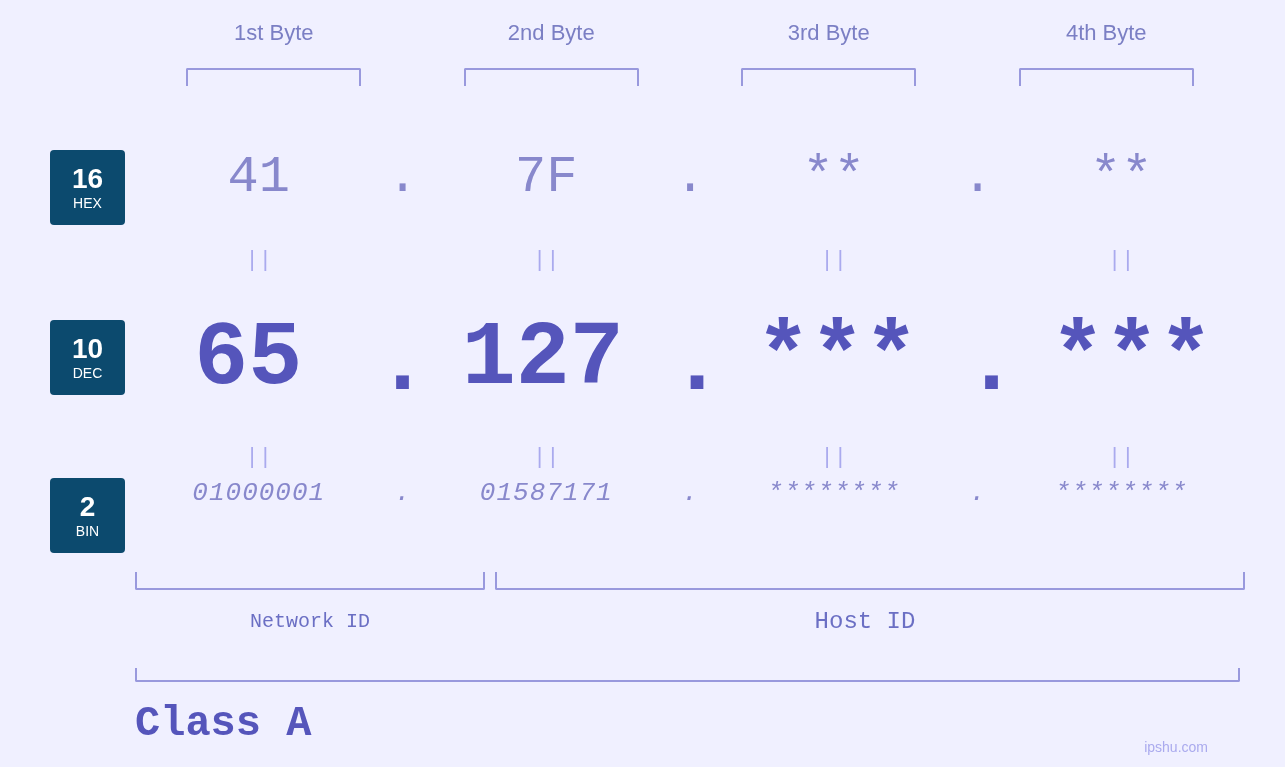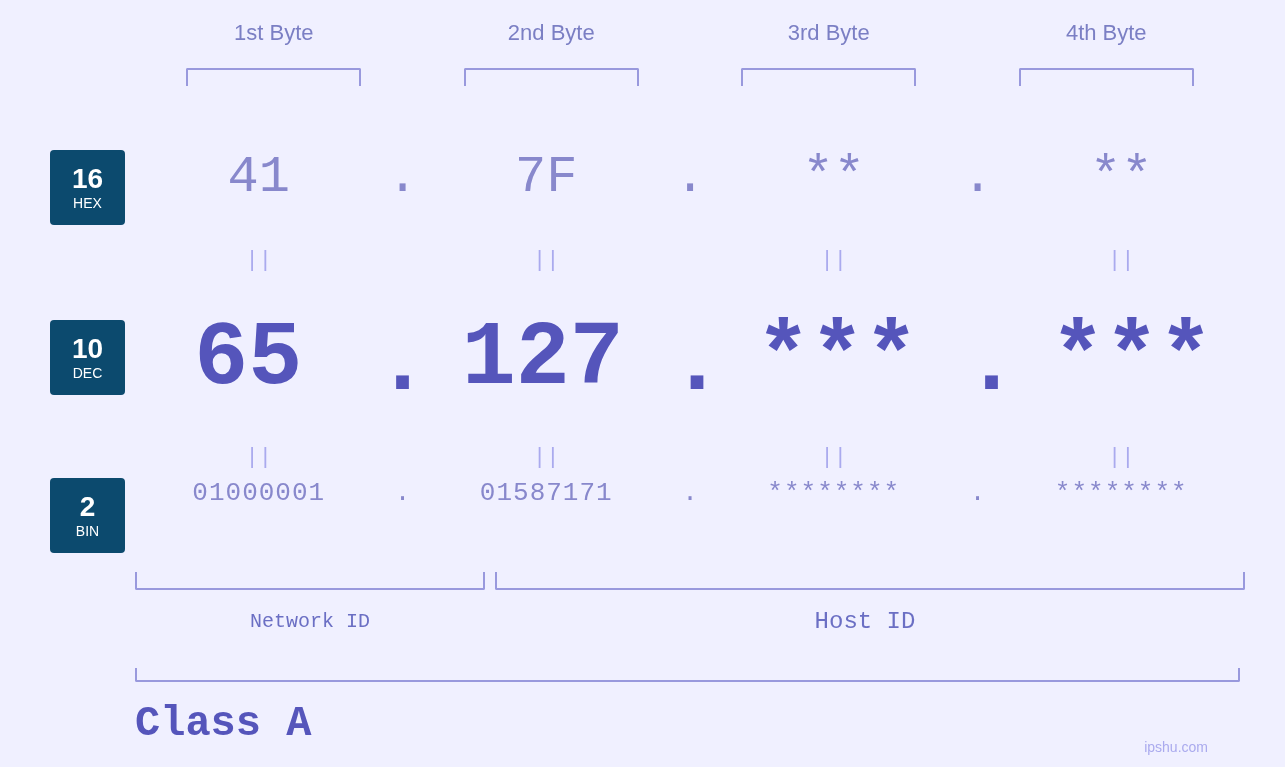"01000001" .bin-row { font-style: none -> italic }
